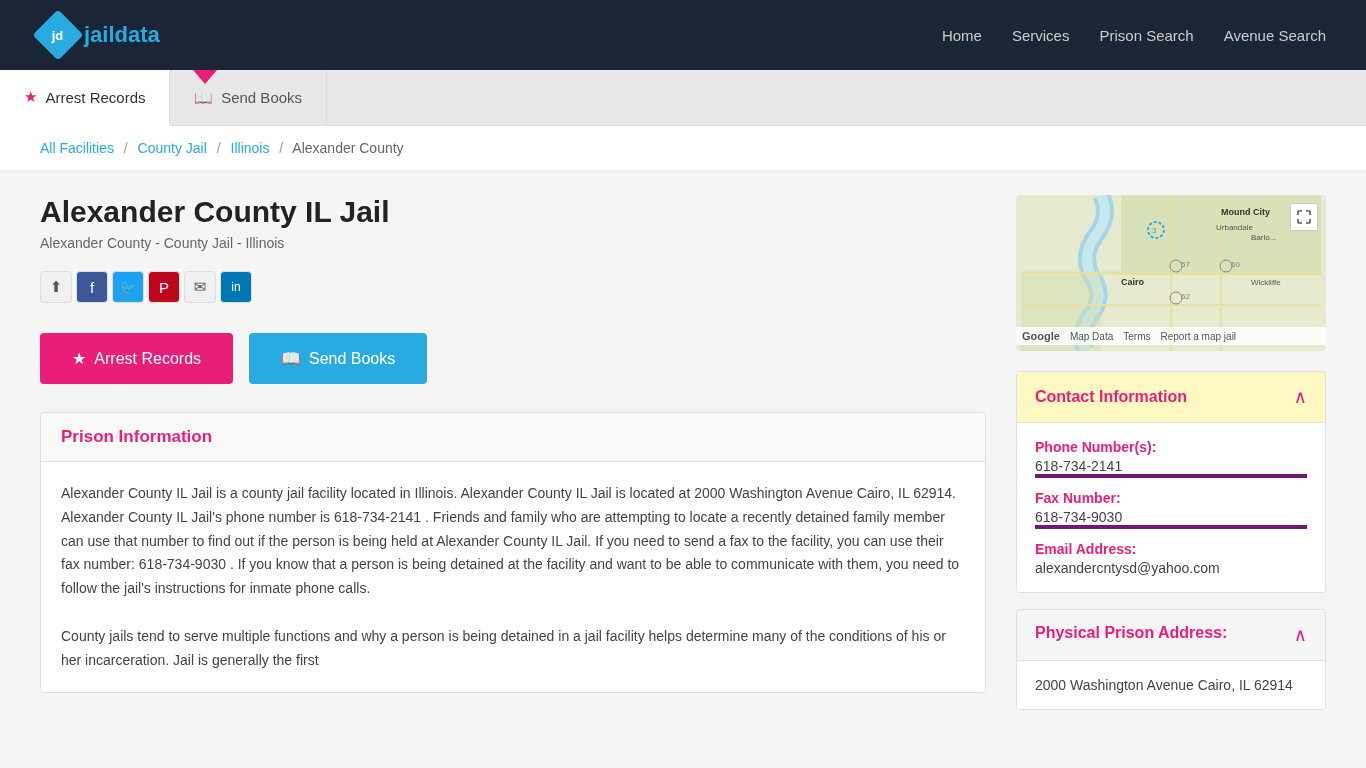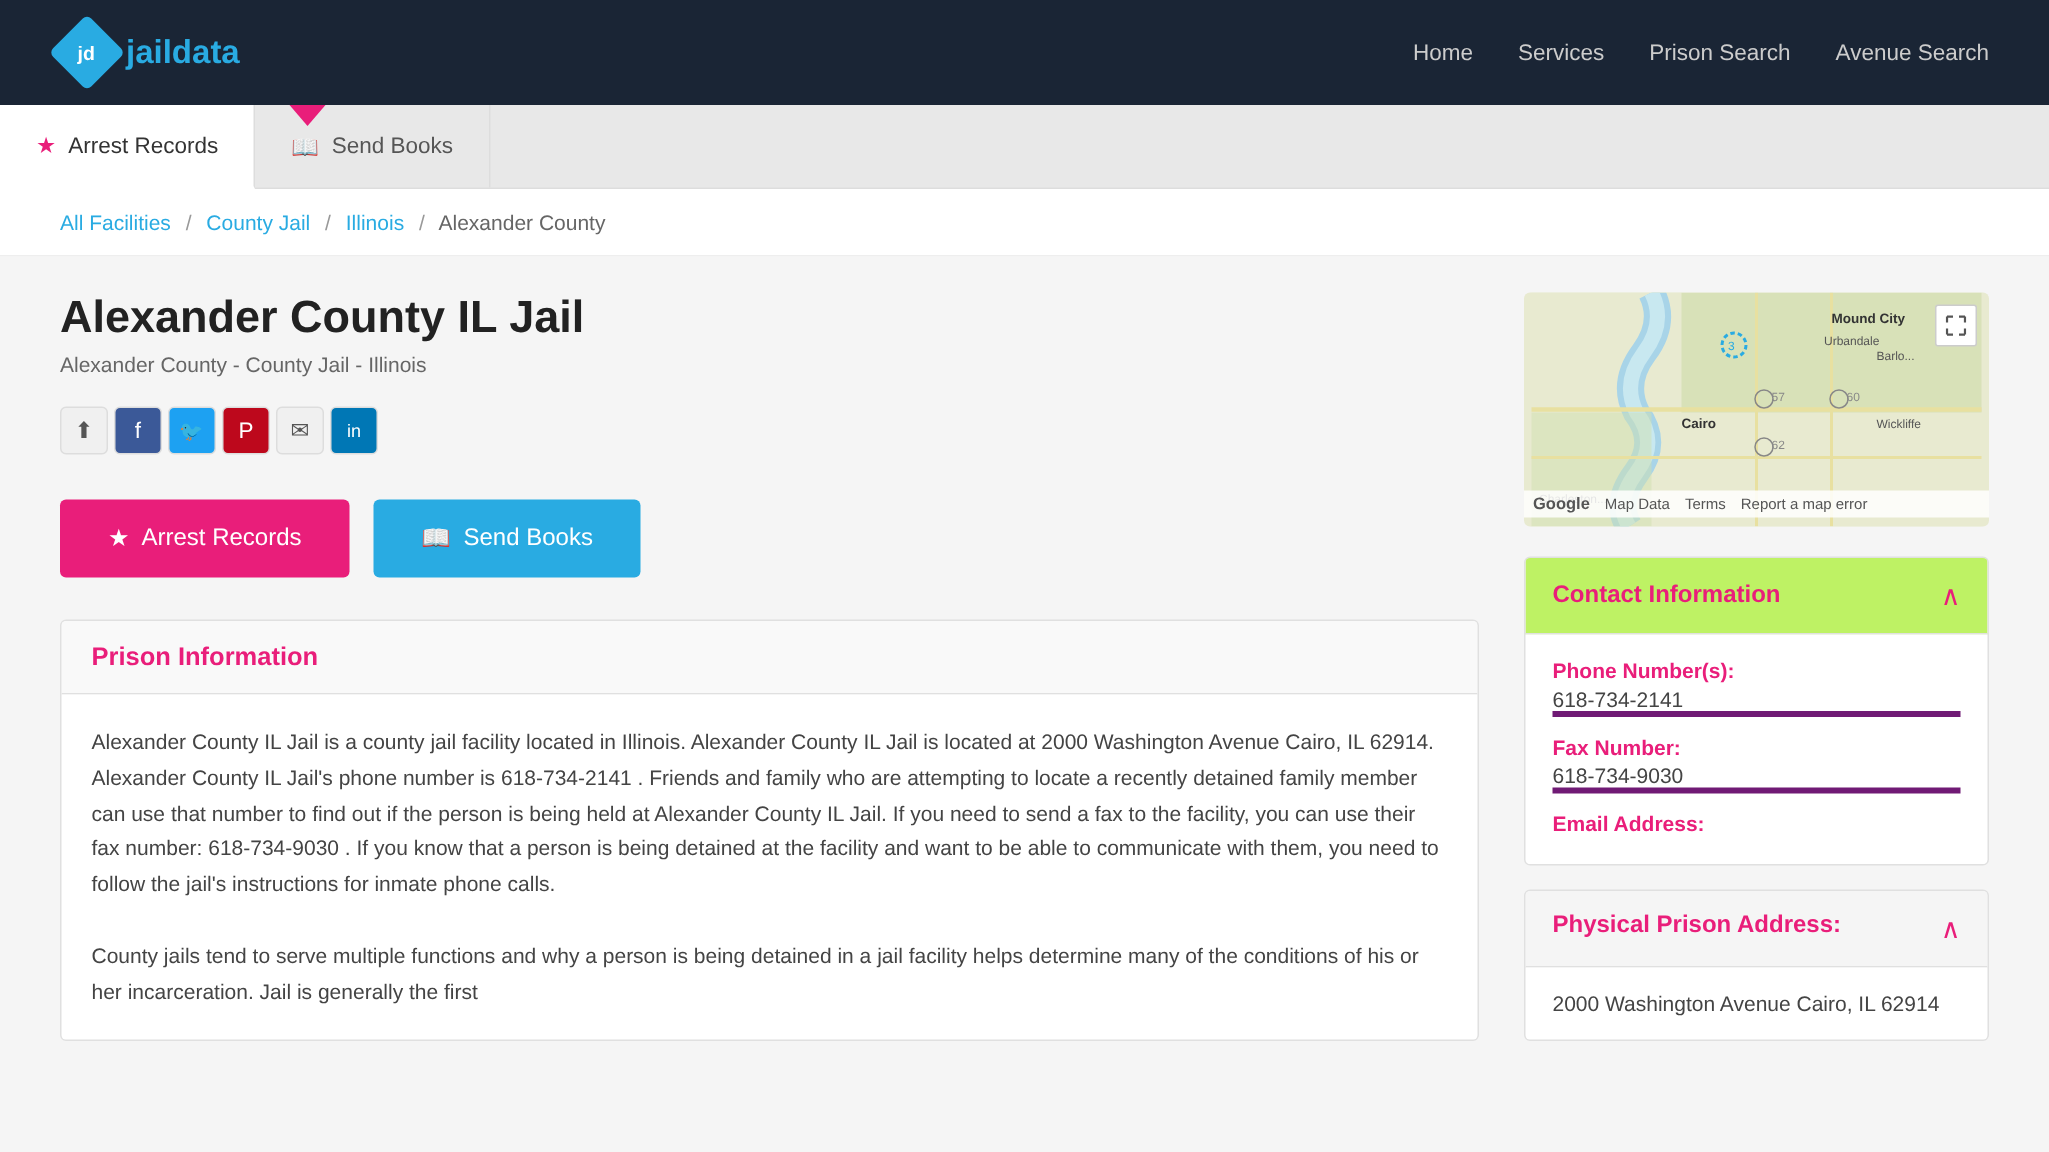"Report a map error" span { text: error -> jail }
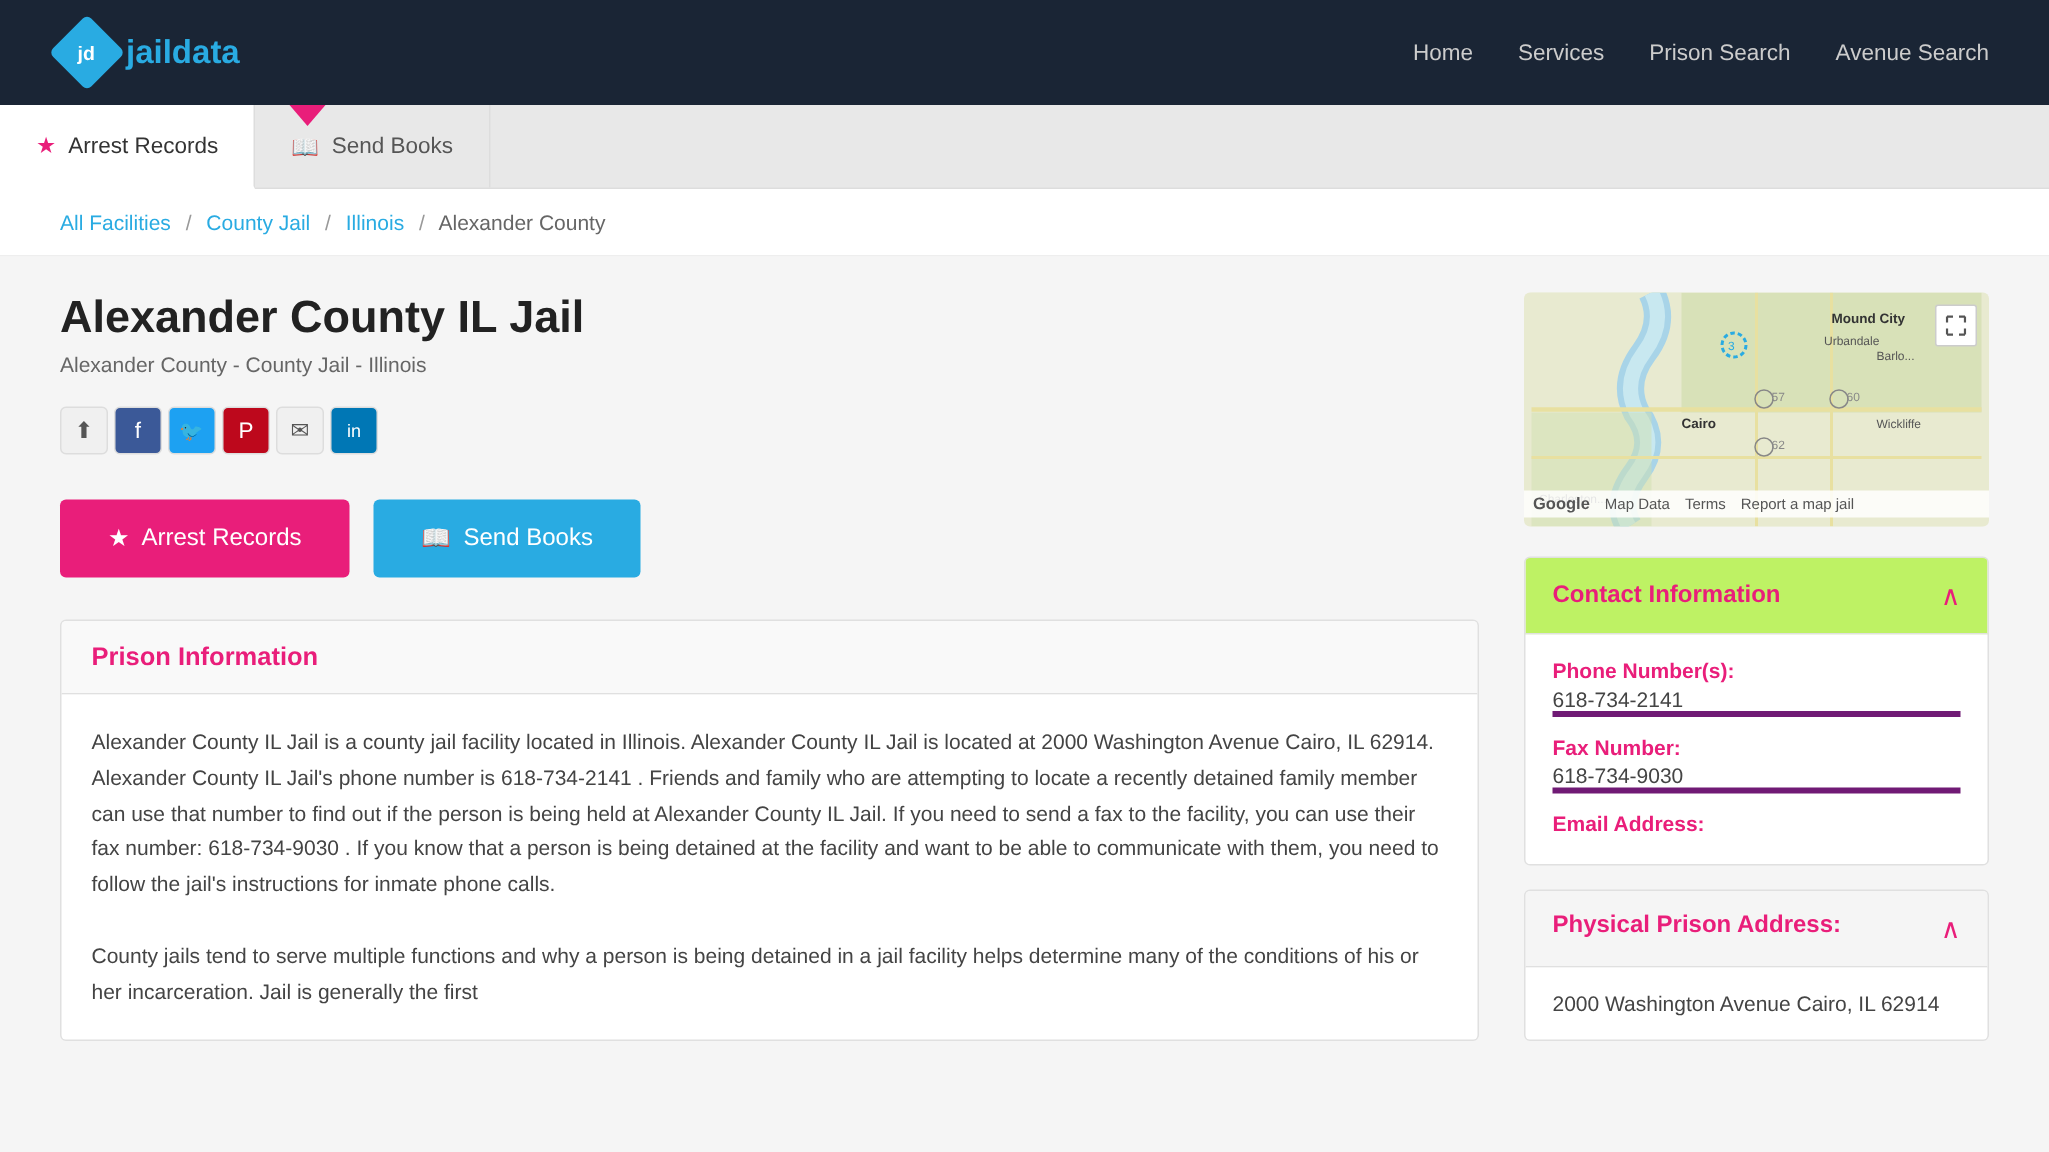"Contact Information" .contact-header { background: #bef264 -> #fef9c3 }
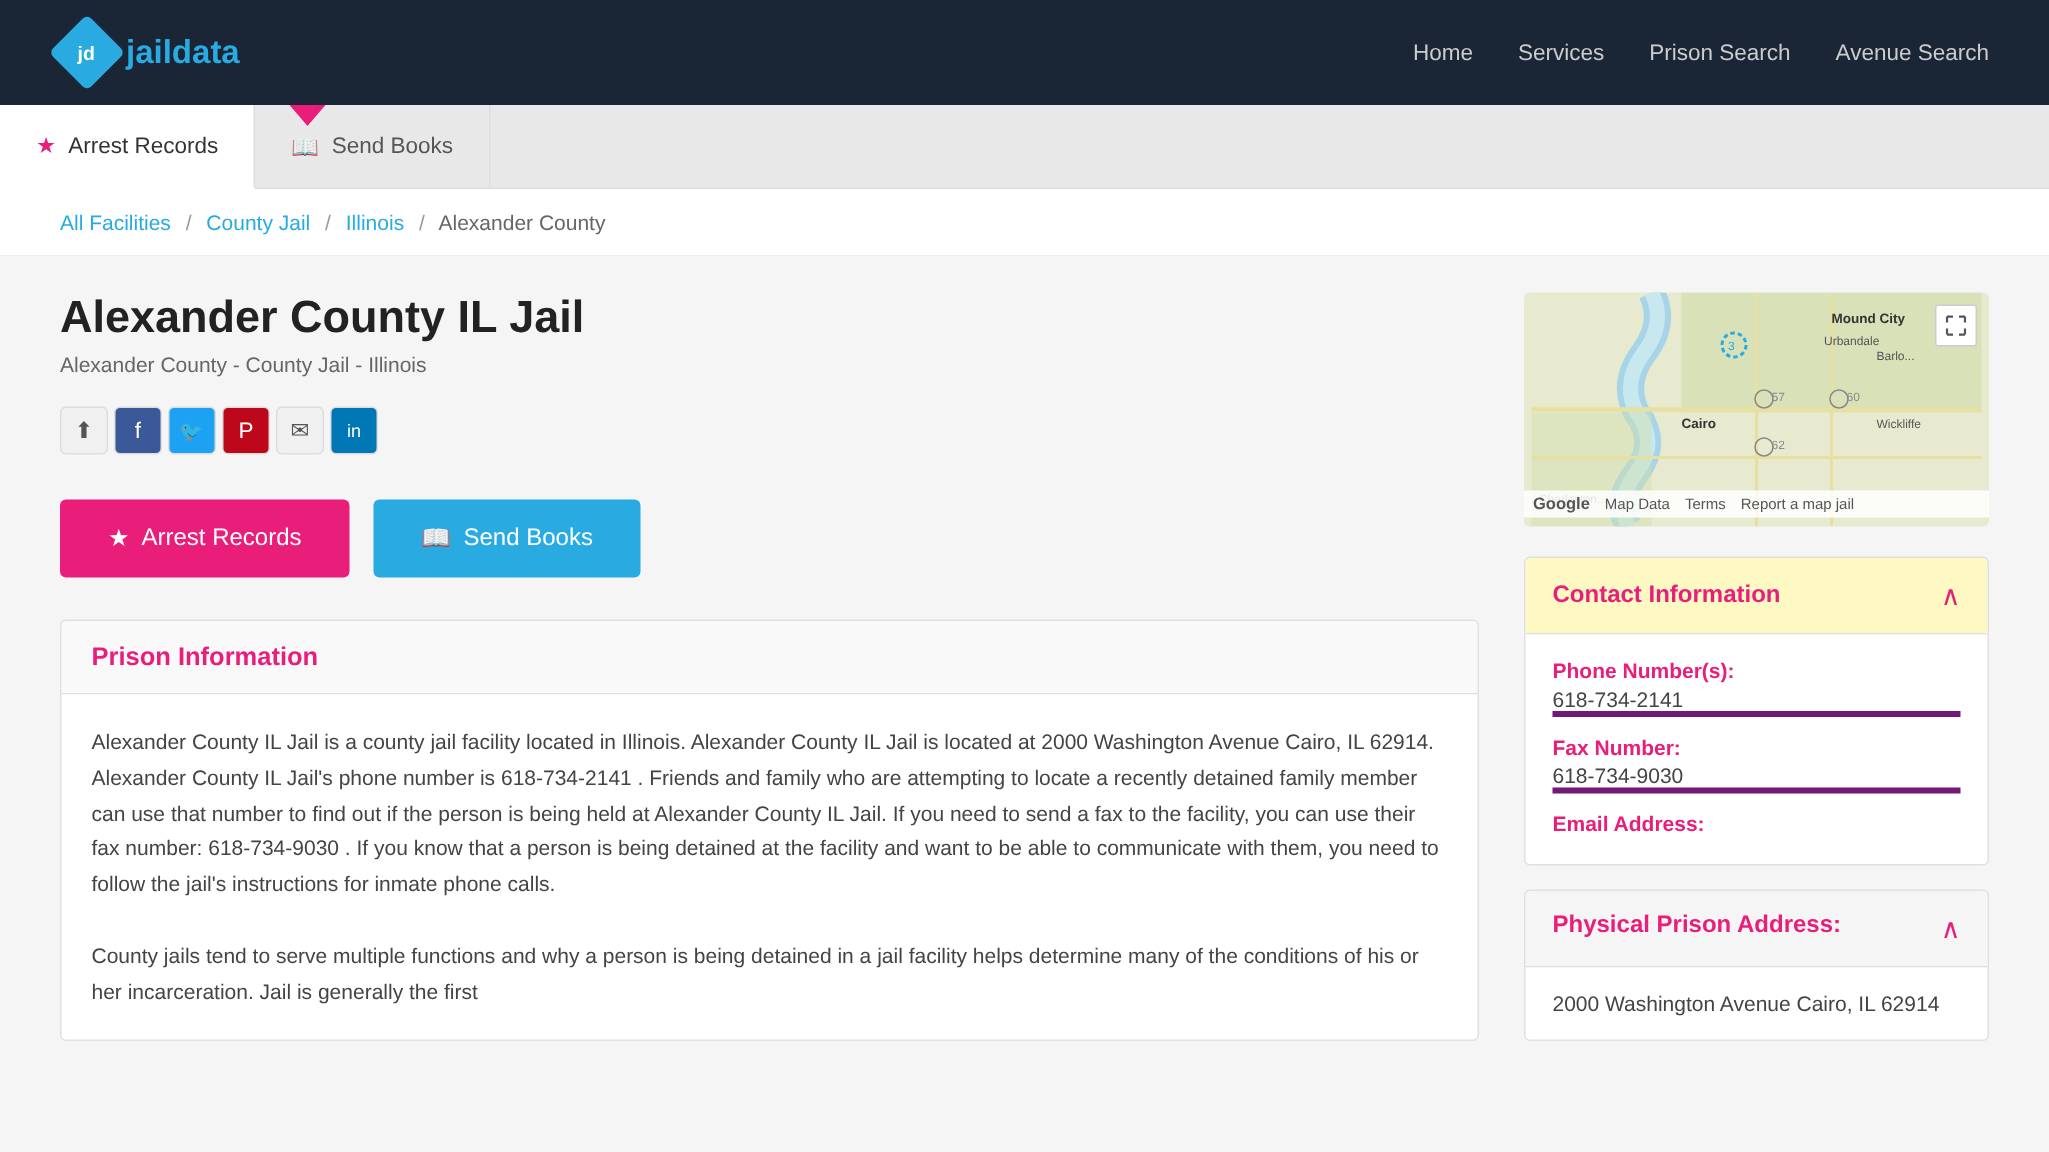"alexandercntysd@yahoo.com" div.contact-field-value { html: none -> <div>alexandercntysd@yahoo.com</div> }
